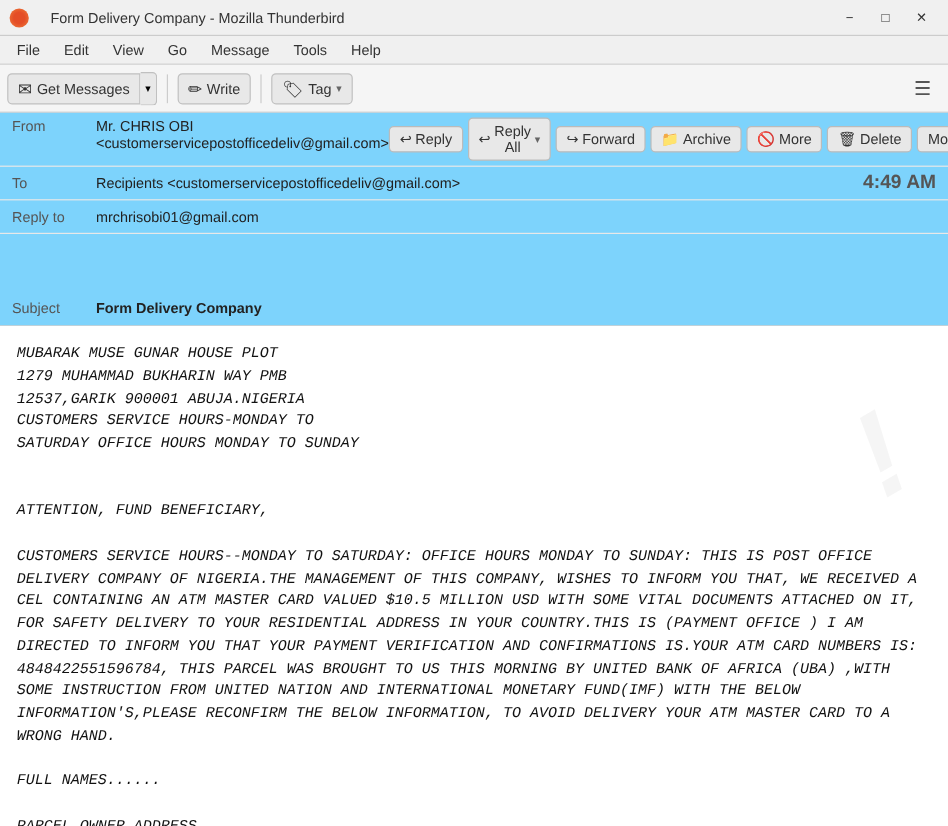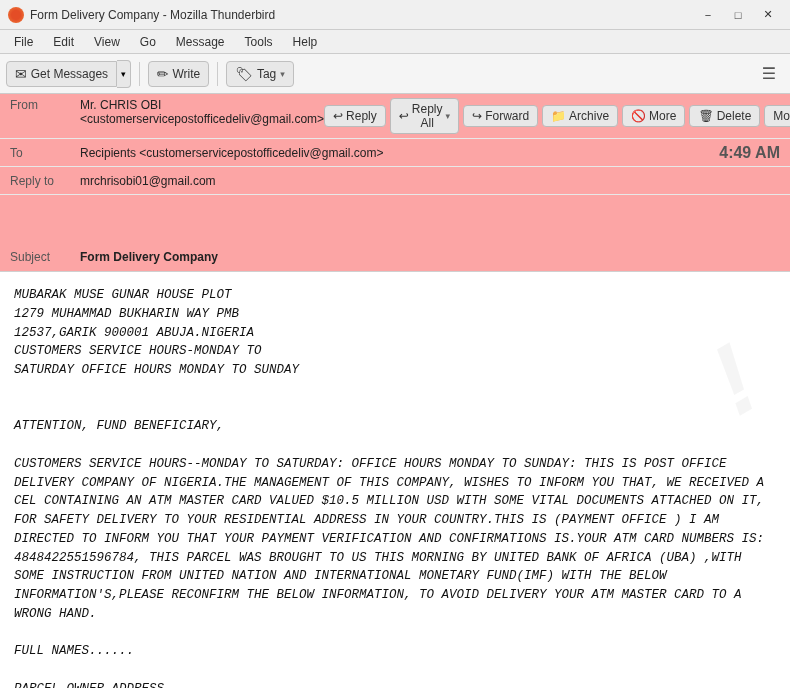"Form Delivery Company - Mozilla" .window-titlebar-left { gap: 6px -> 18px }
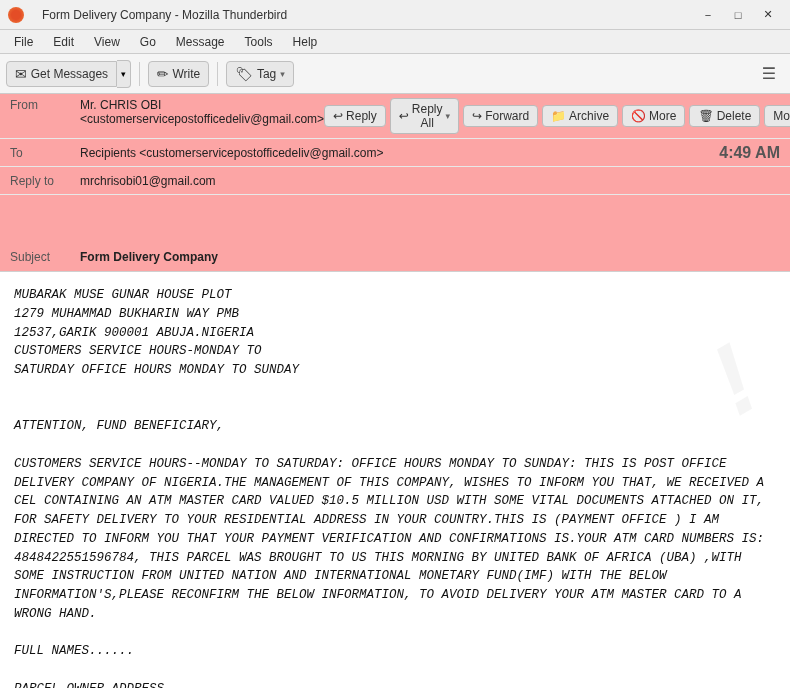"From" .email-header { background: #fca5a5 -> #7dd3fc }
